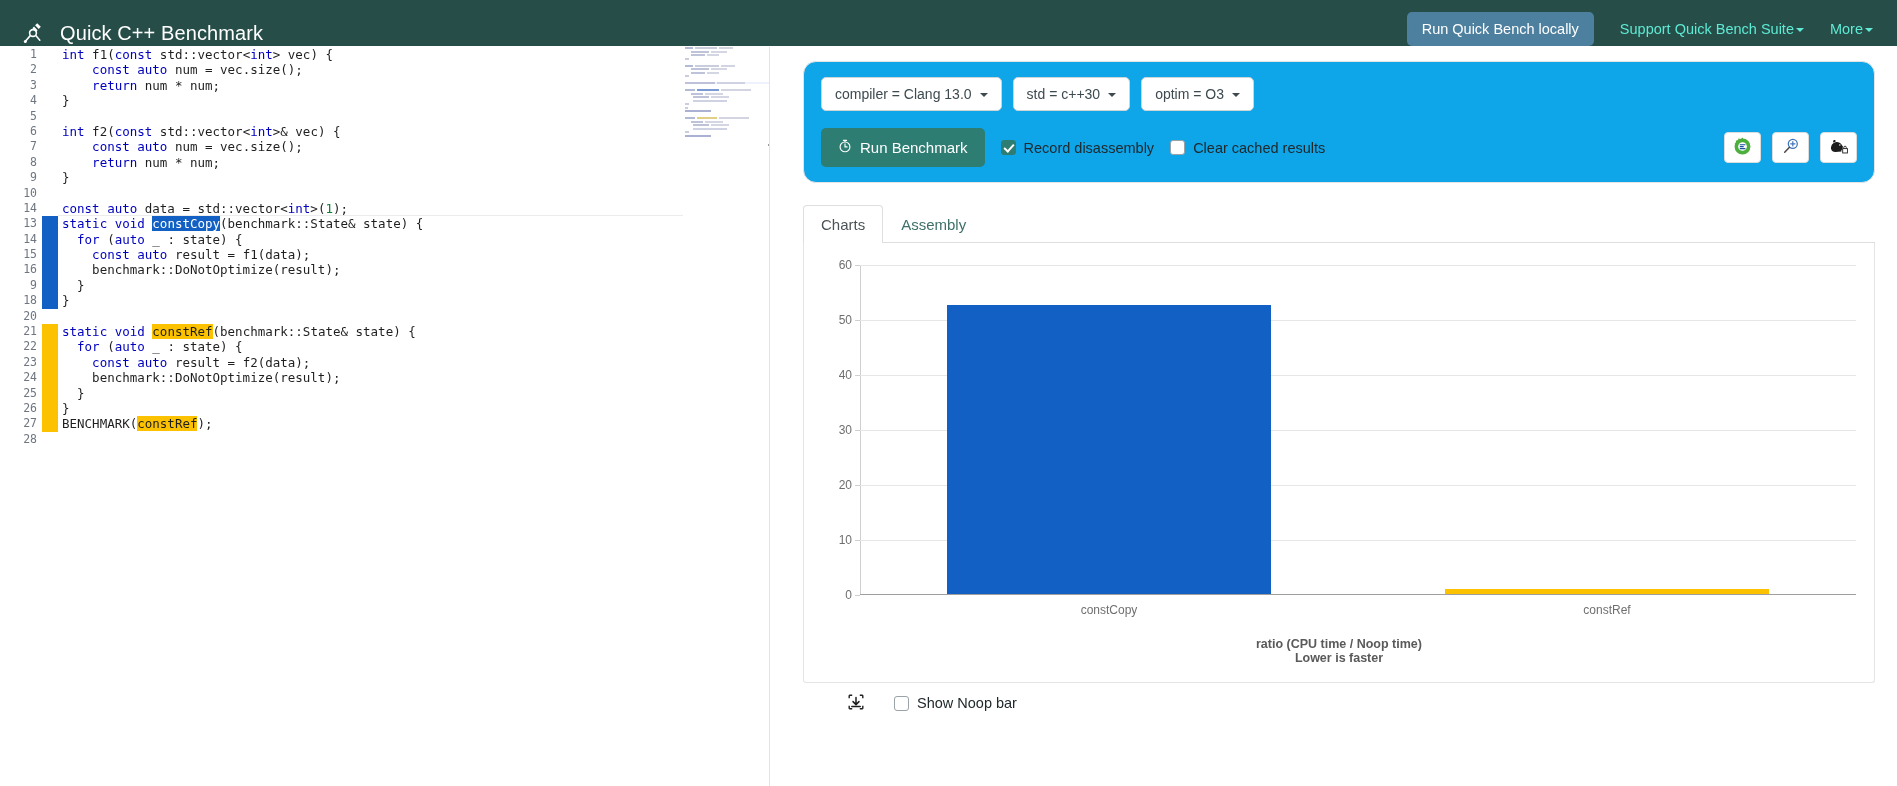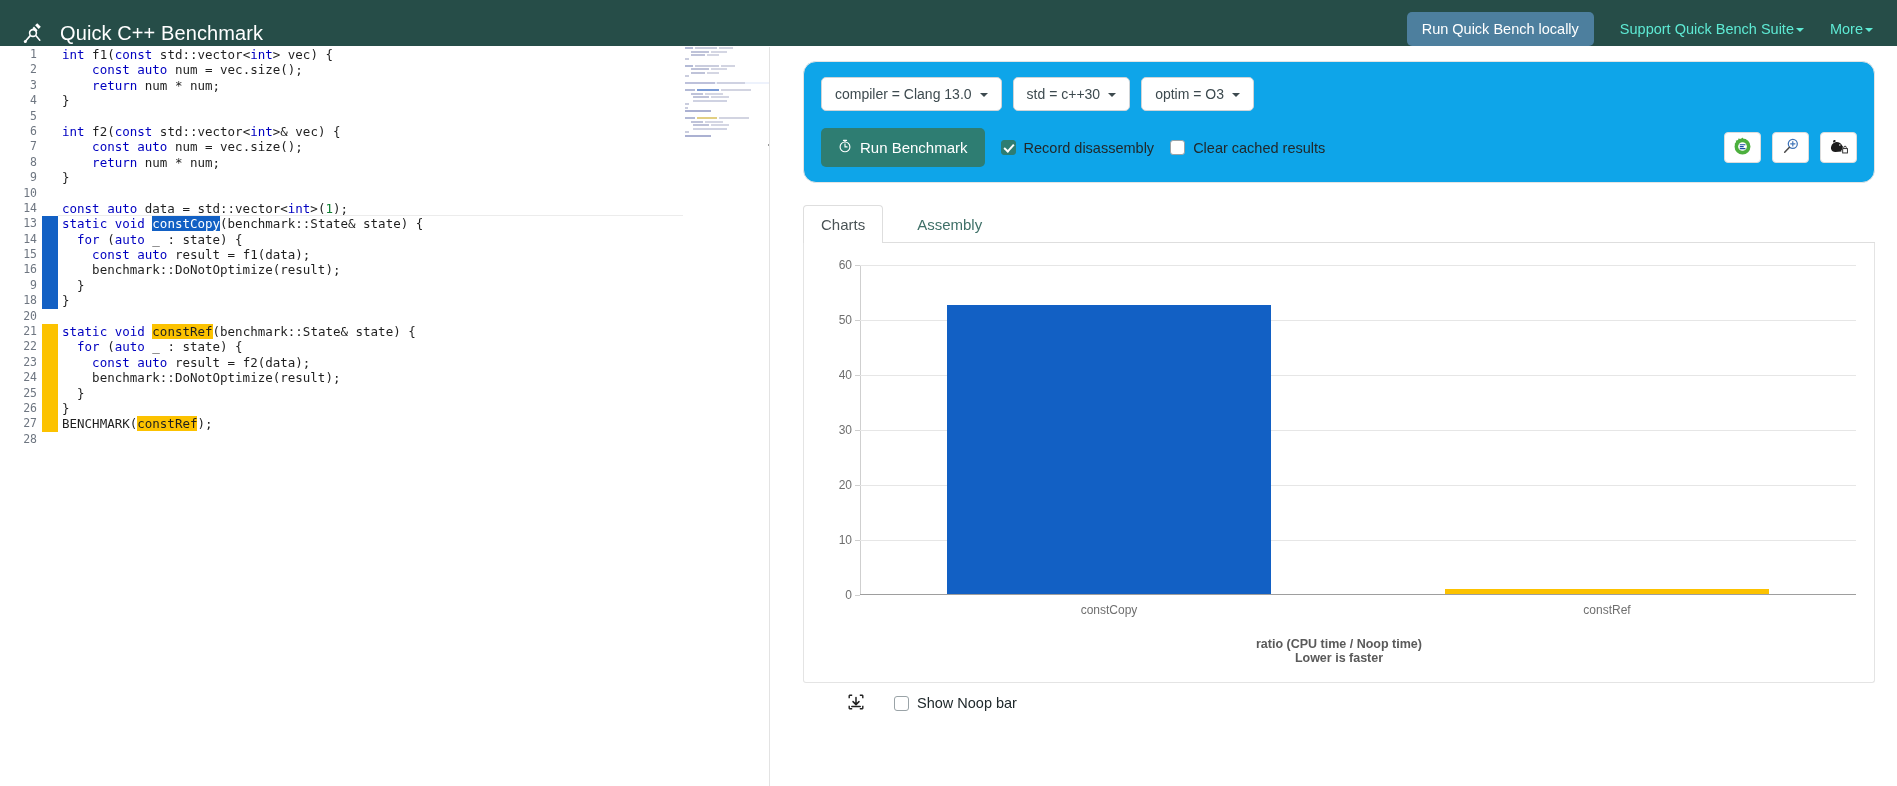"Charts" .tabs { gap: 16px -> none }
